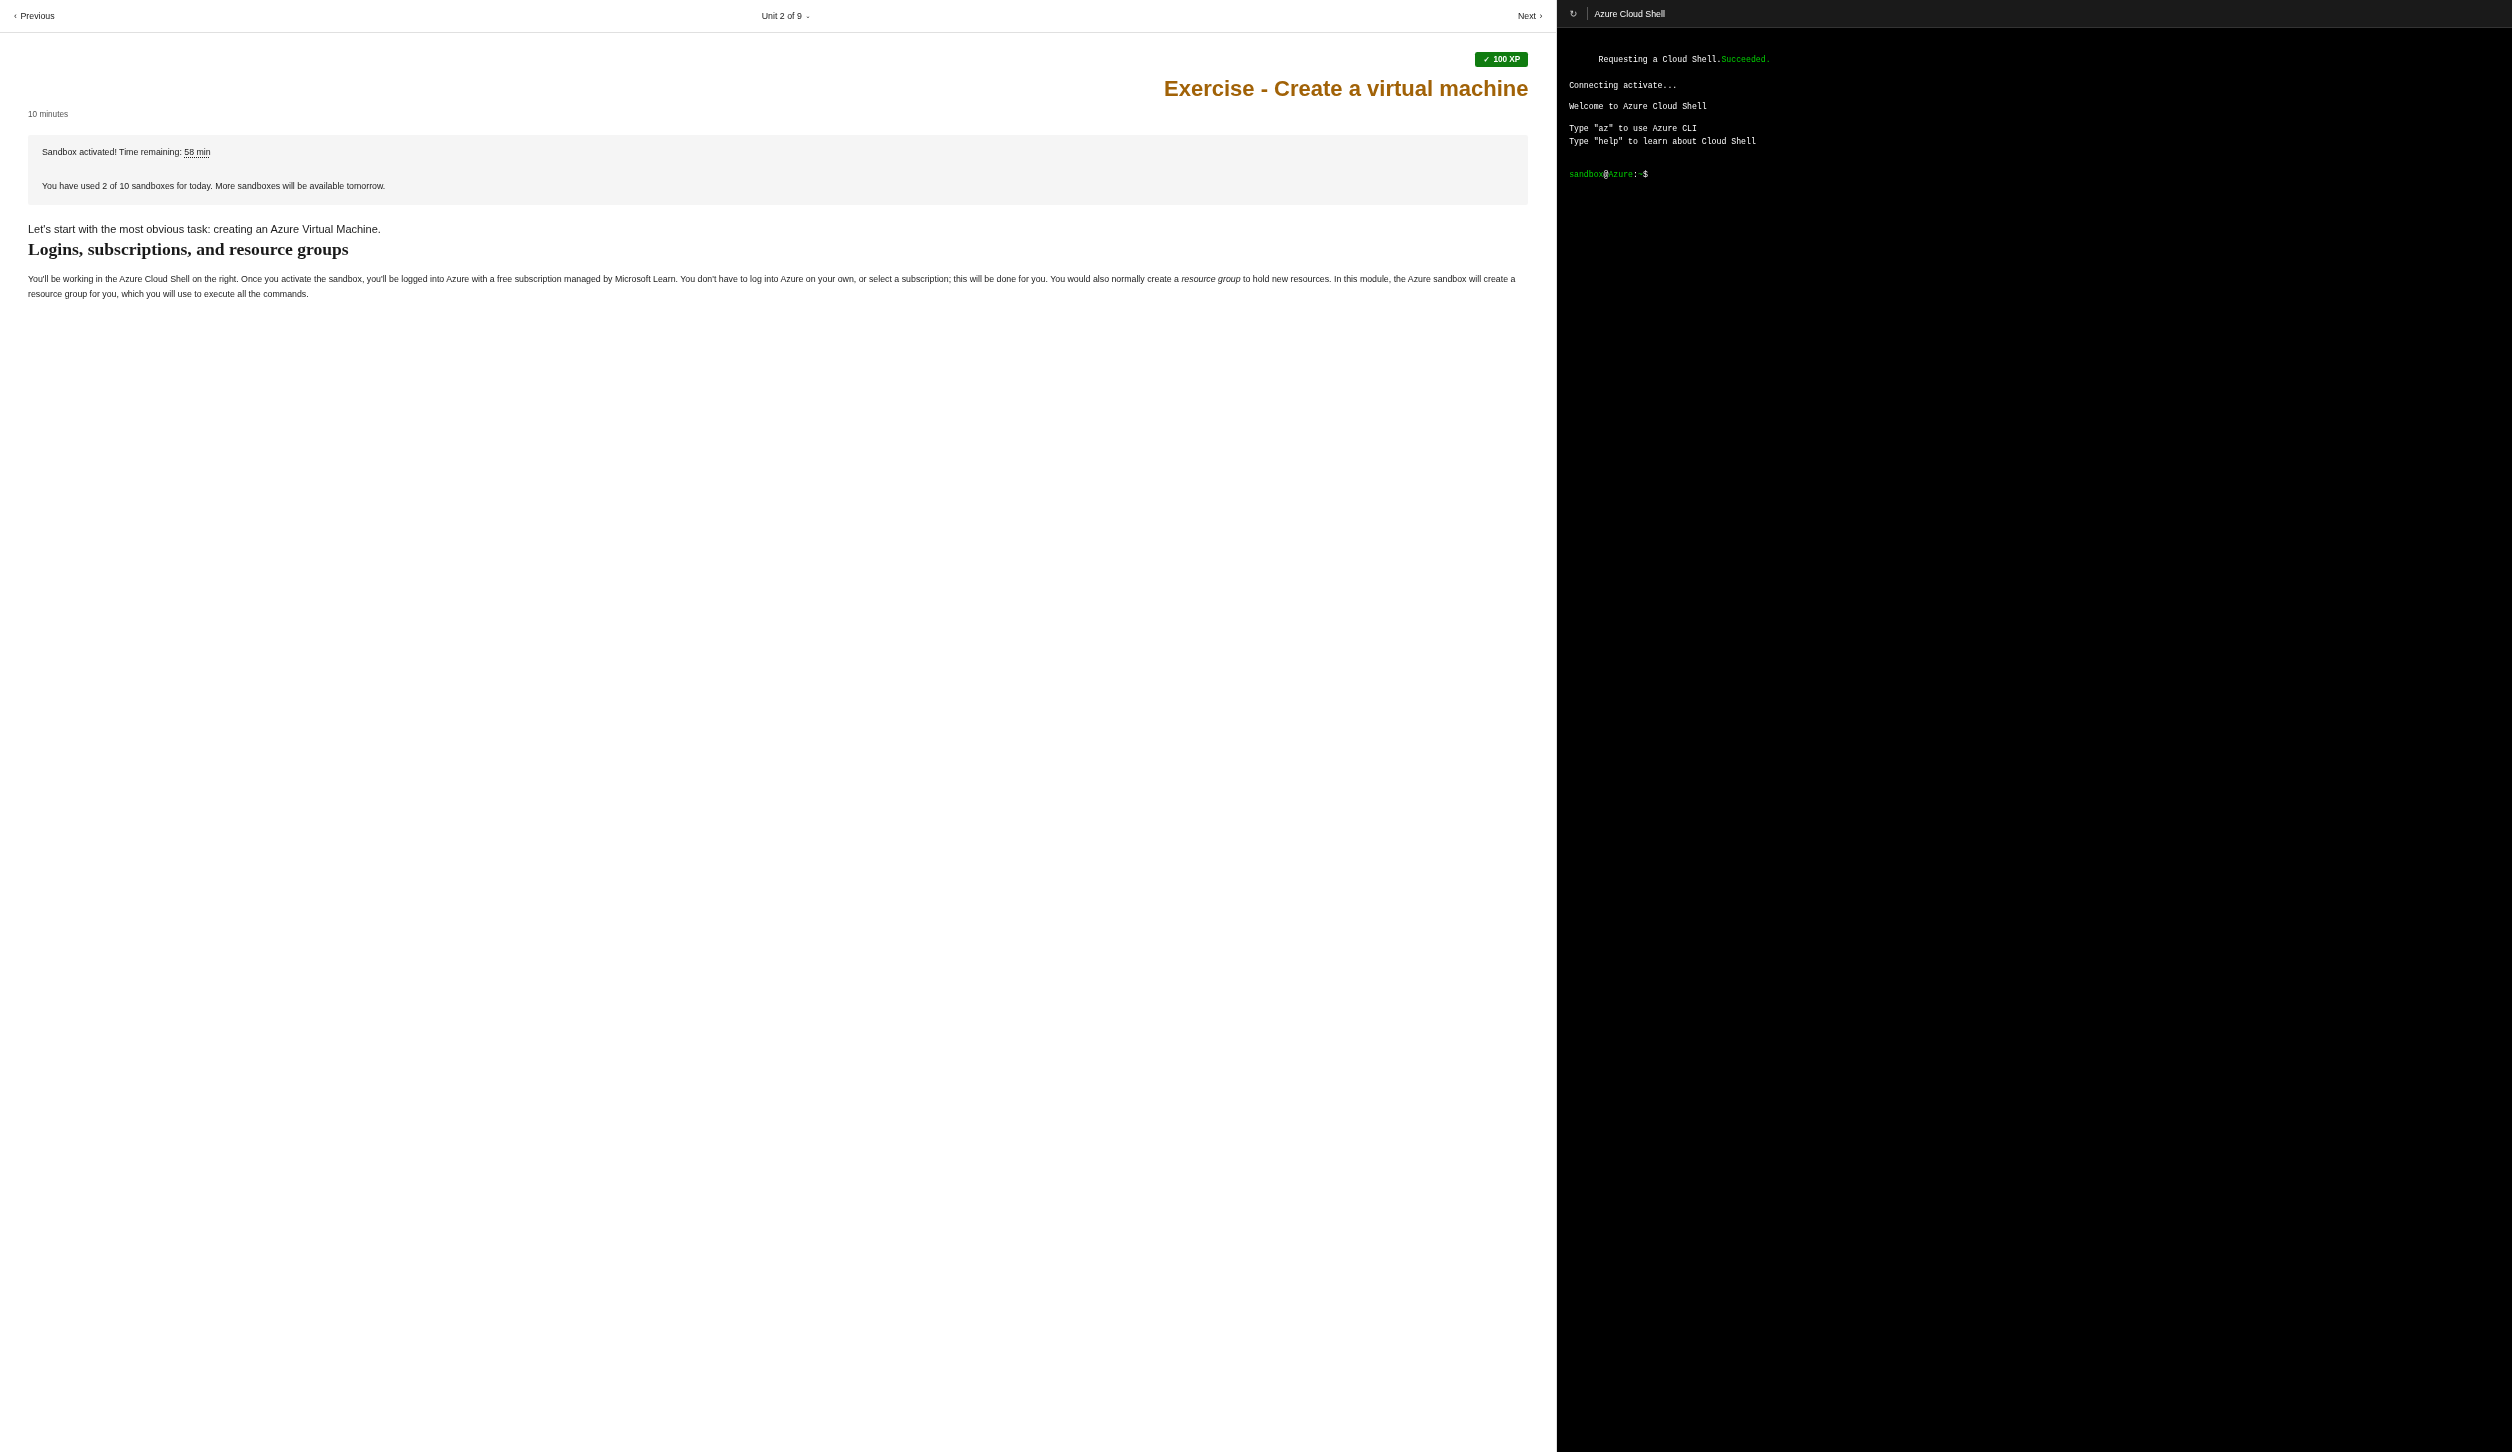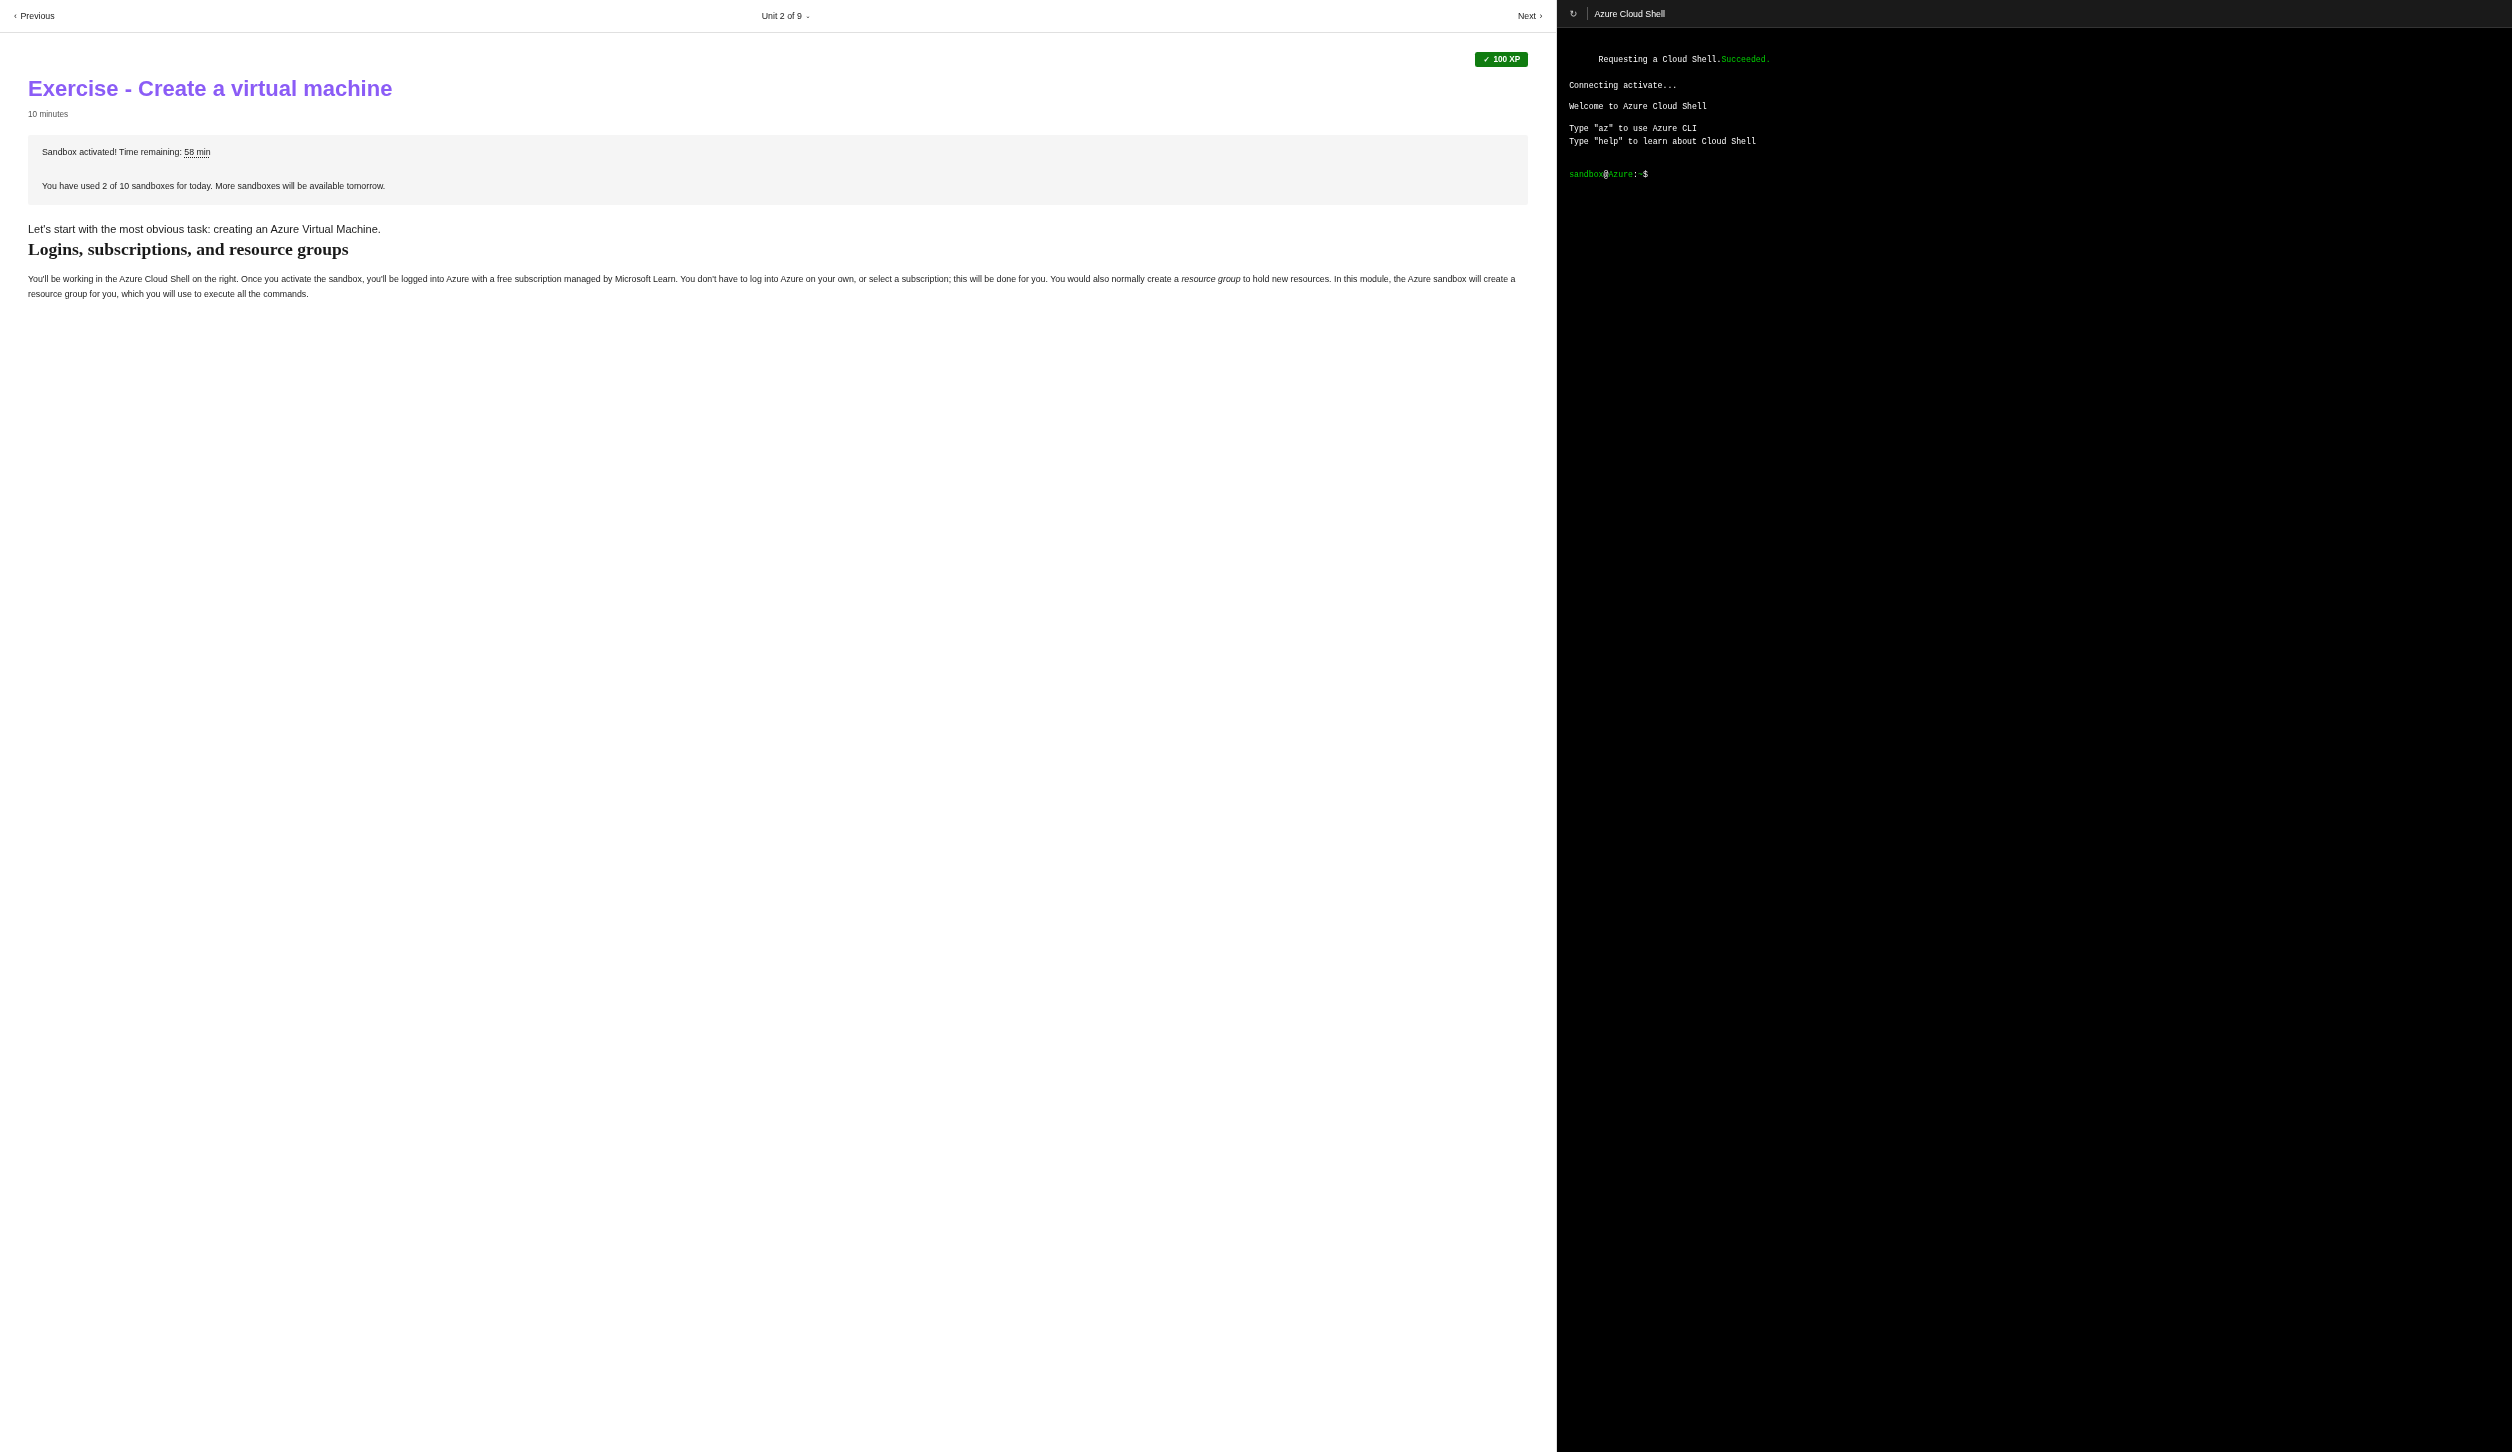"Exercise - Create a virtual" .page-title { color: #8b5cf6 -> #a16207; text-align: none -> right }
